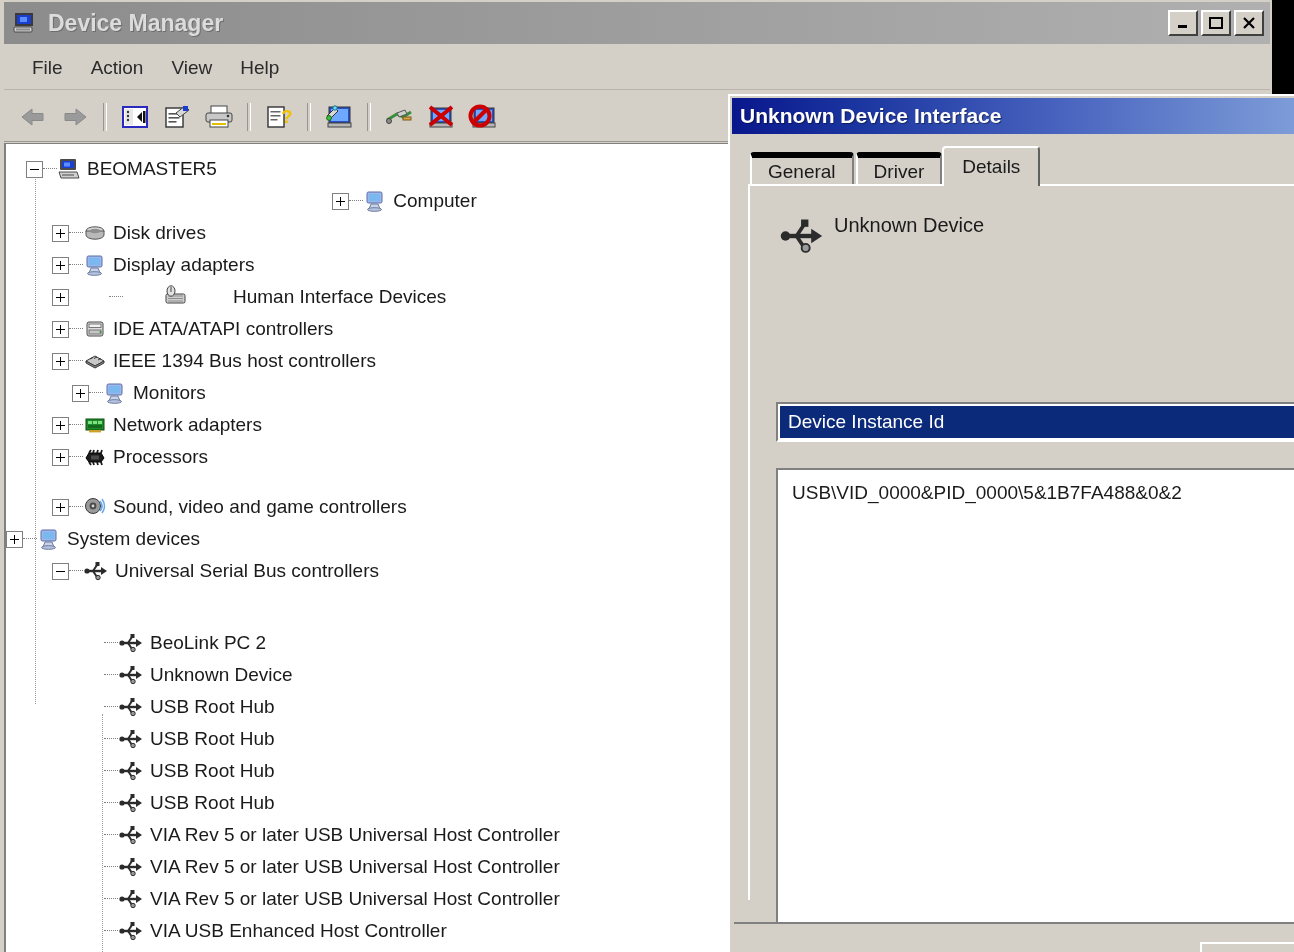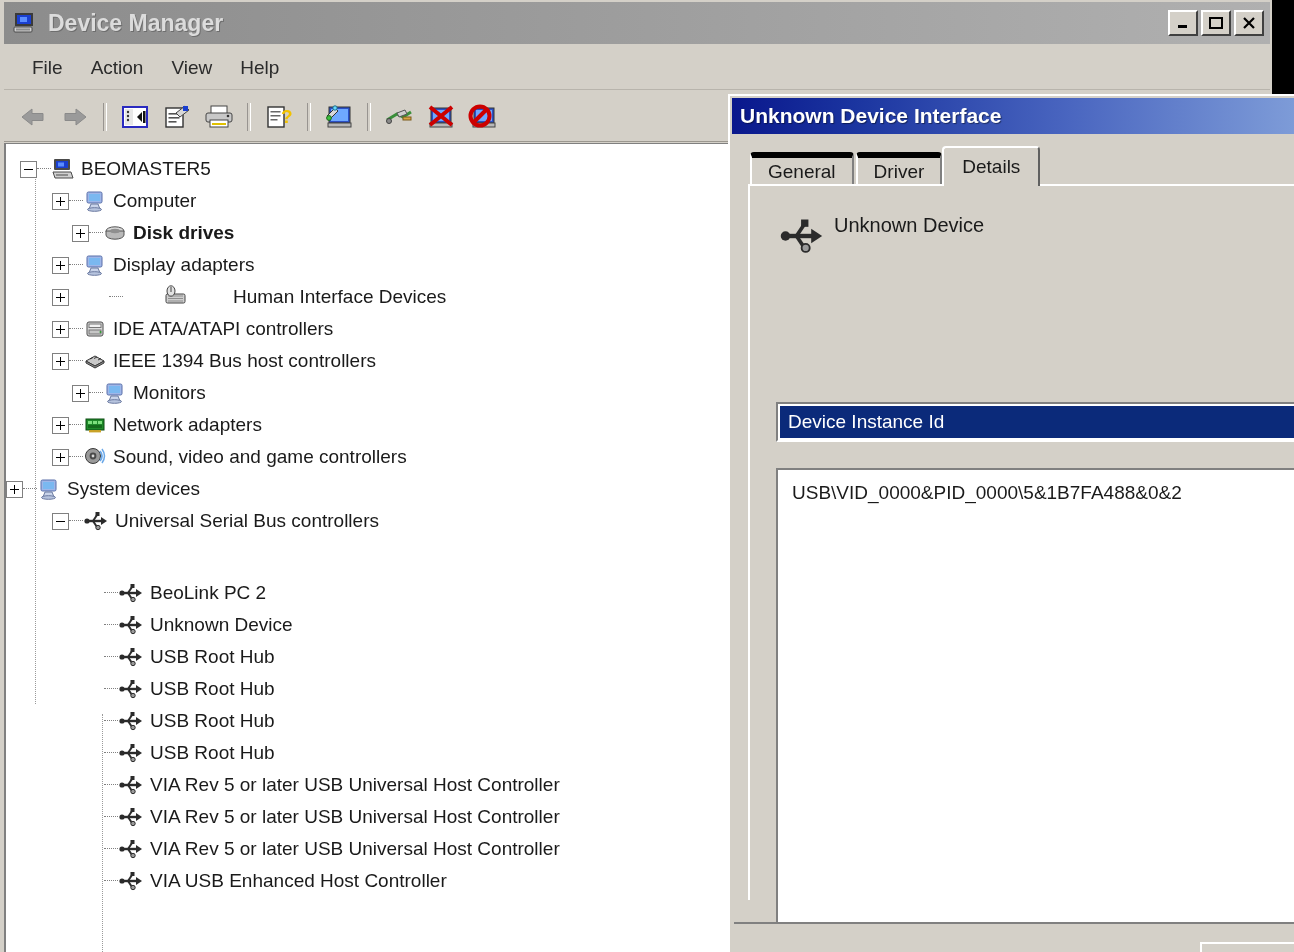"BEOMASTER5" div.node { padding-left: 14px -> 20px }
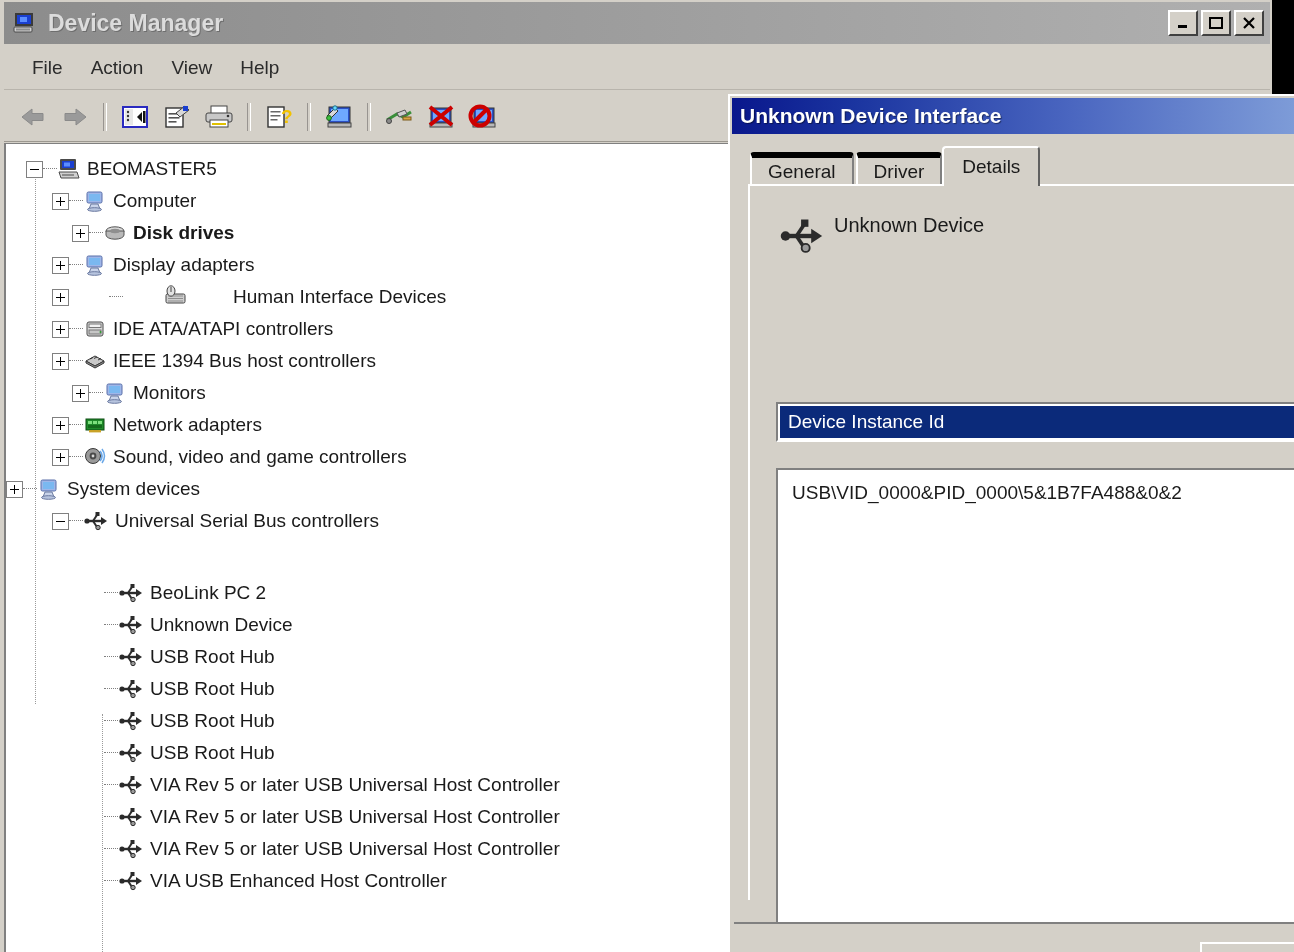"Computer" div.node { justify-content: none -> center }
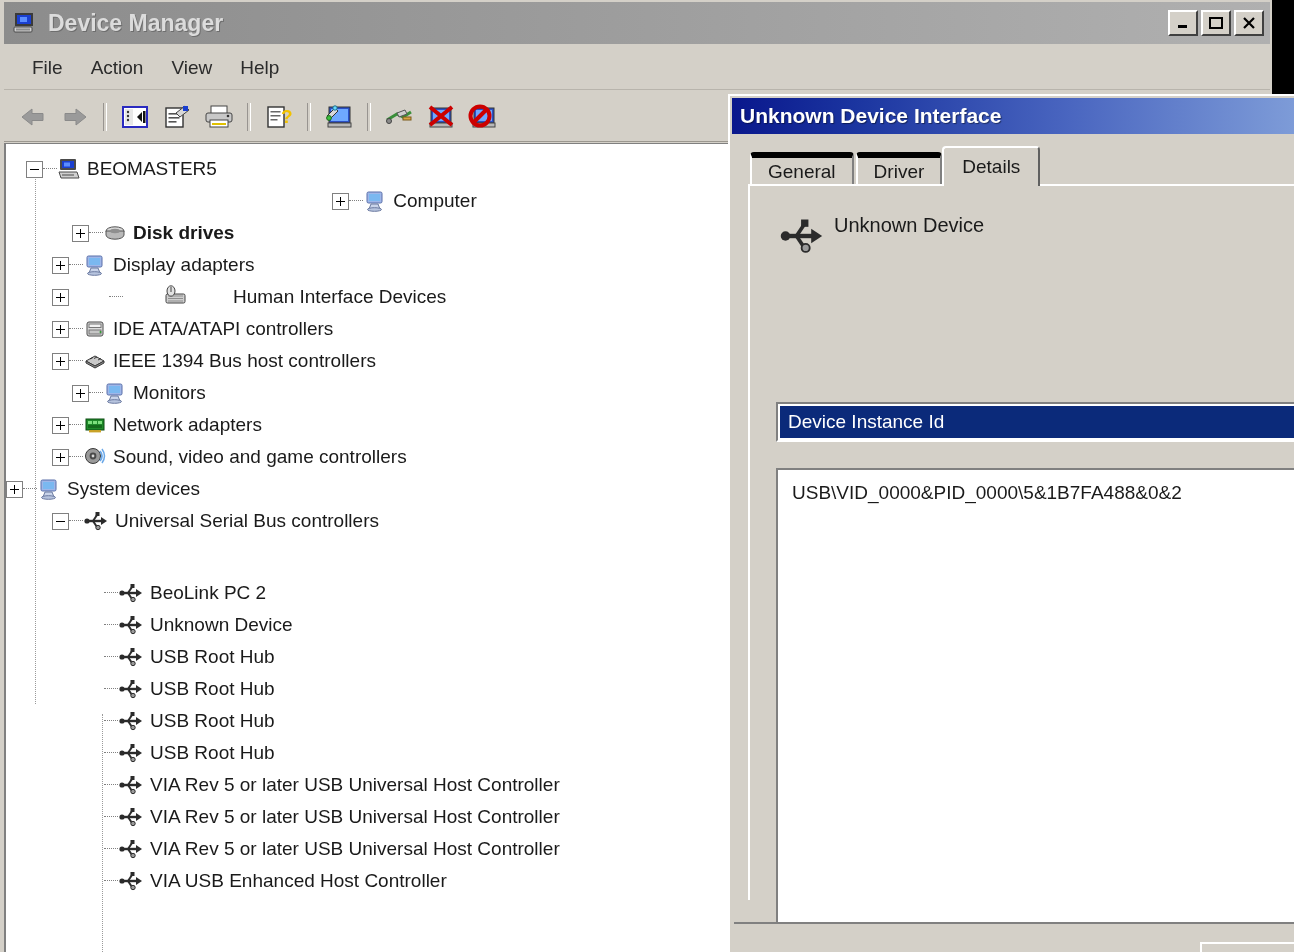"Disk drives" div.node { font-weight: bold -> none; padding-left: 66px -> 46px }
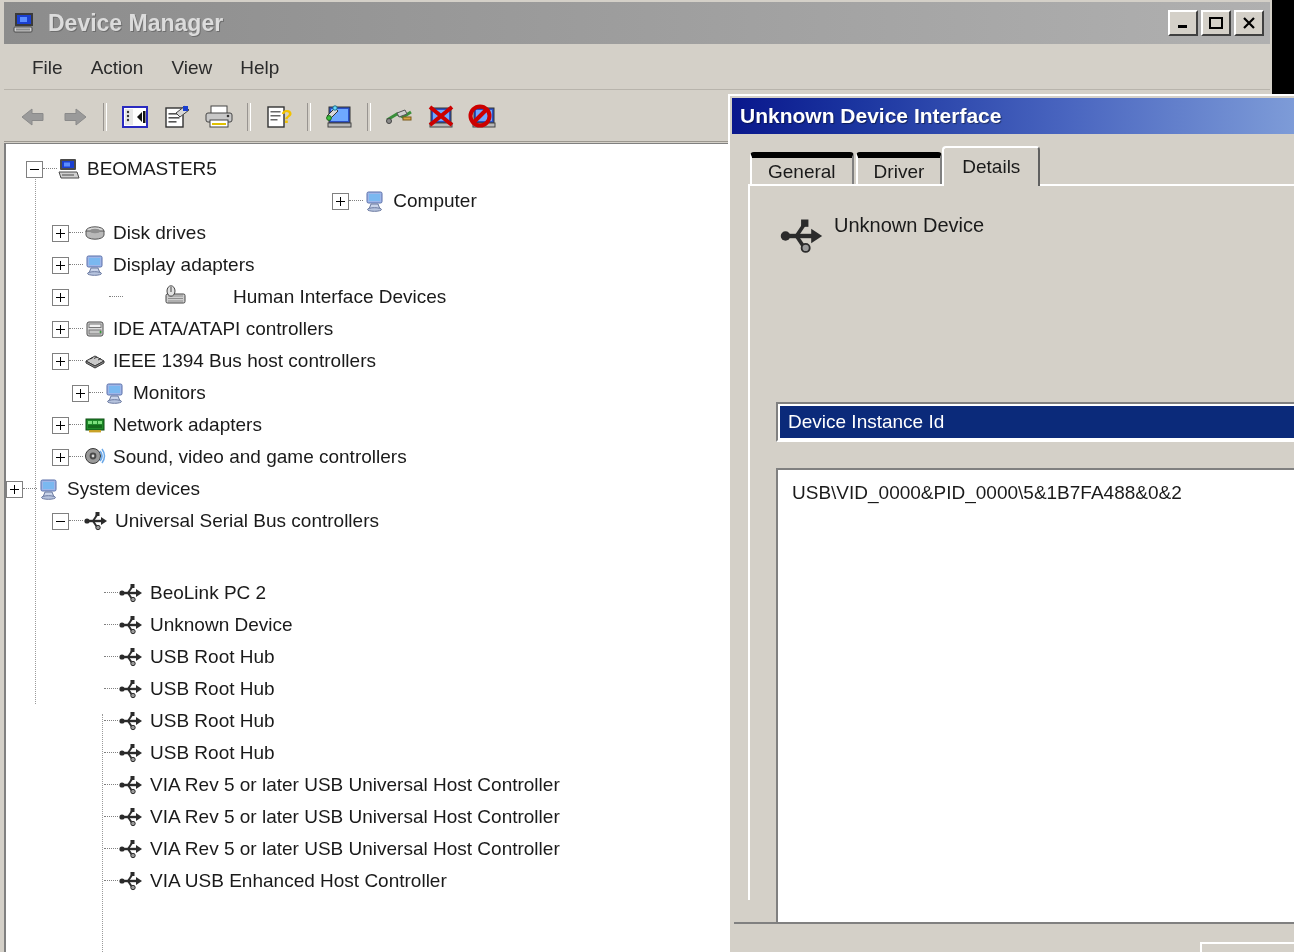"Processors" div.node { html: none -> <div> <span></span> <span></span> <span> <svg> <path></path> <path></path> <path></path> <rect></rect> </svg> </span> <span>Processors</span> </div> }
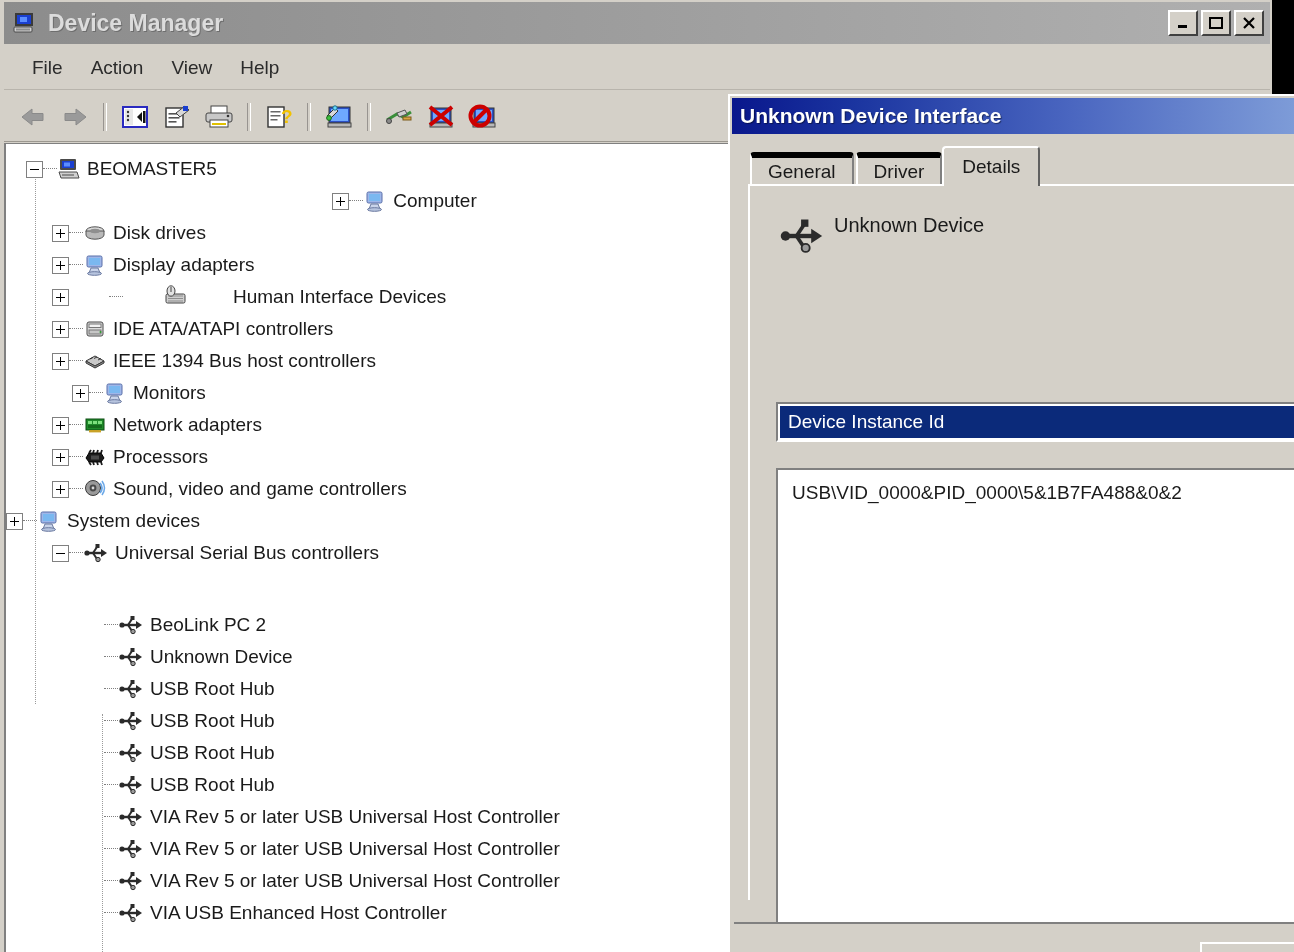"Sound, video and game controllers" div.node { margin-top: none -> 18px }
